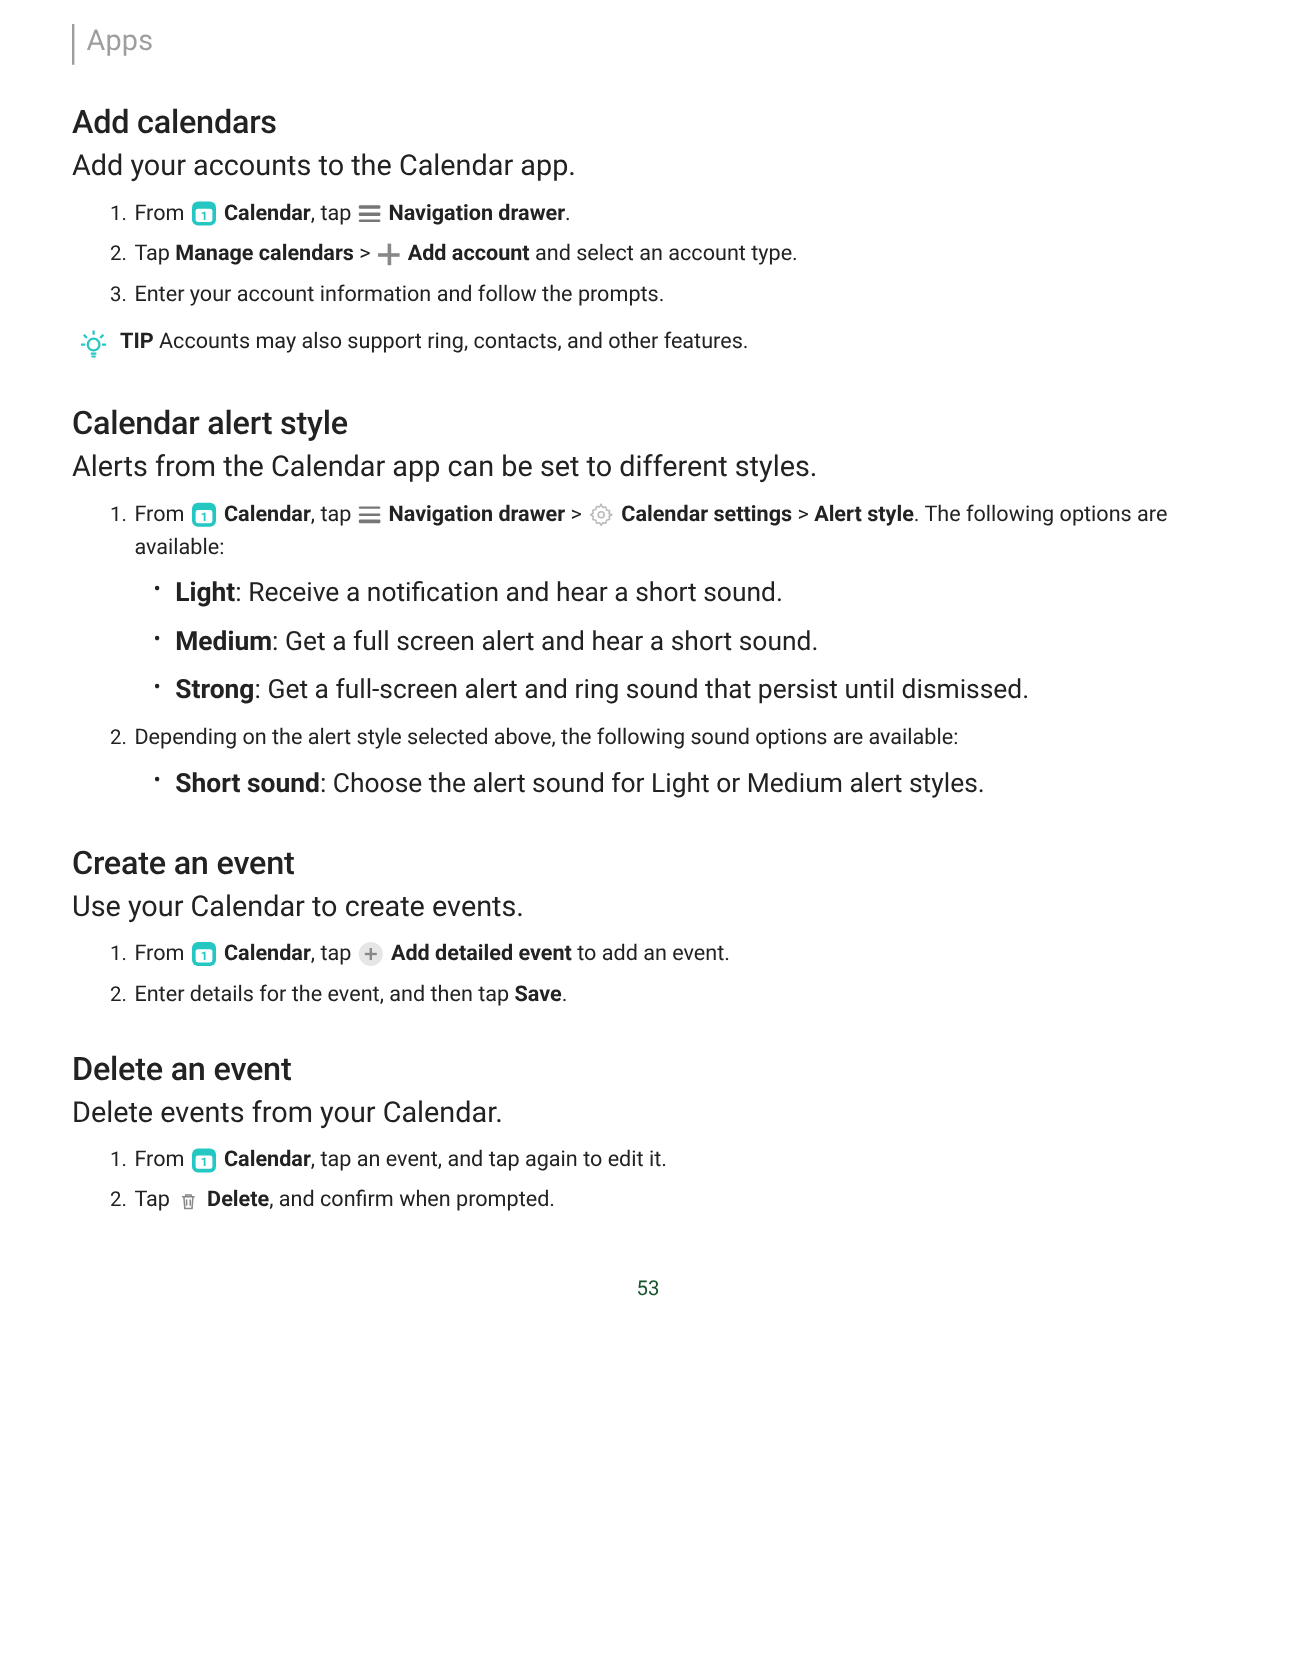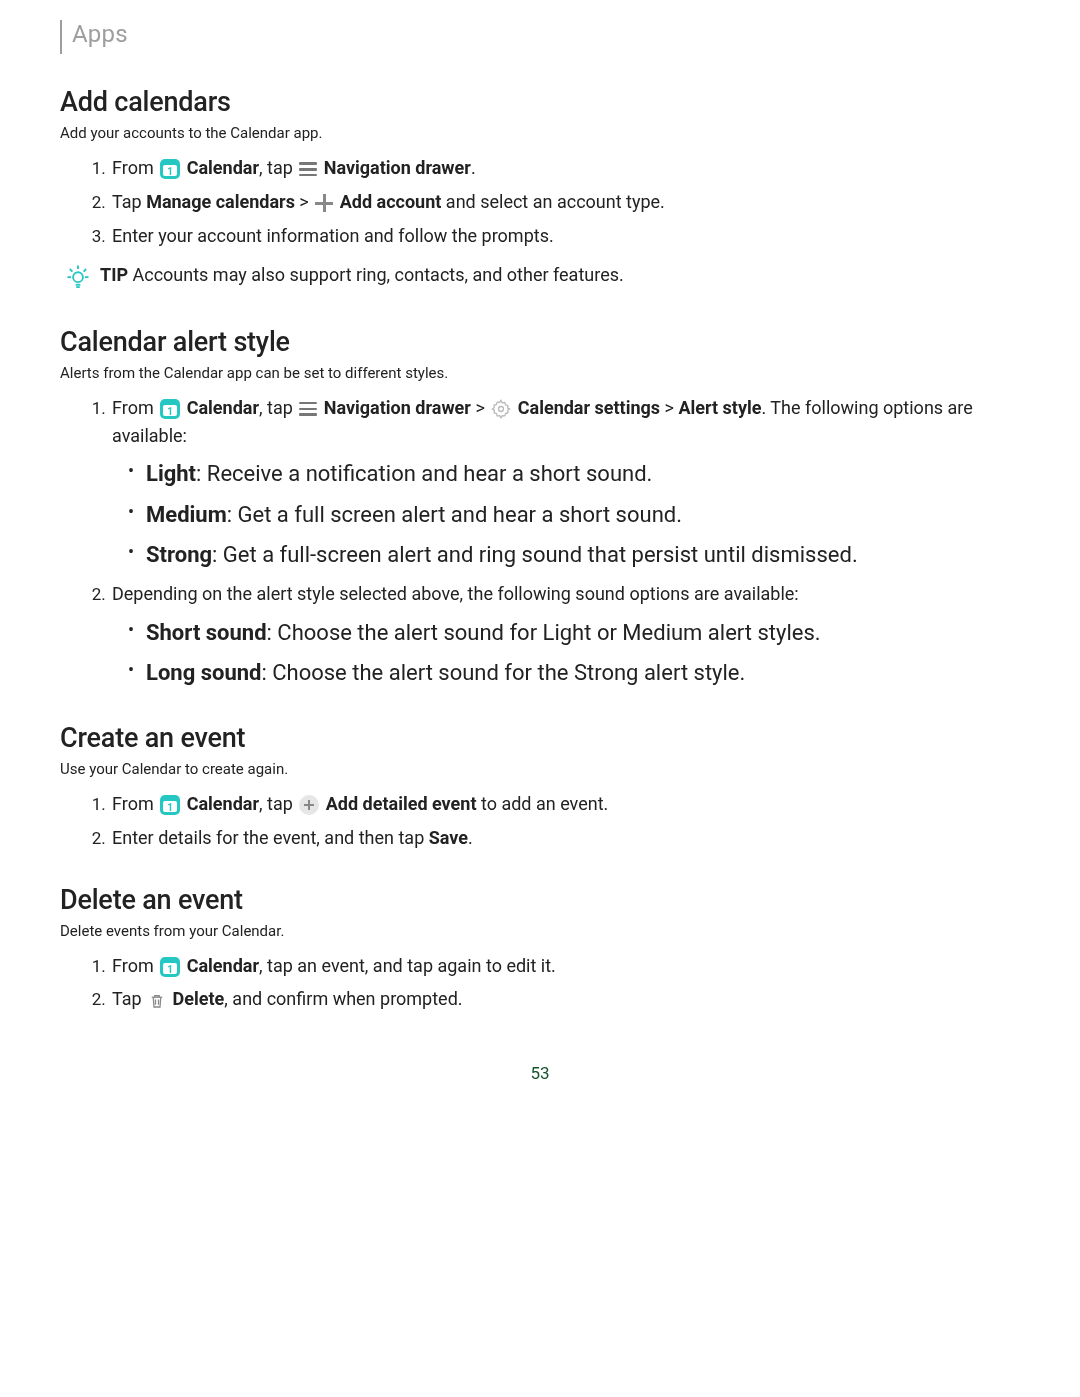"Add your accounts to the" .intro { font-size: 15px -> 24px }
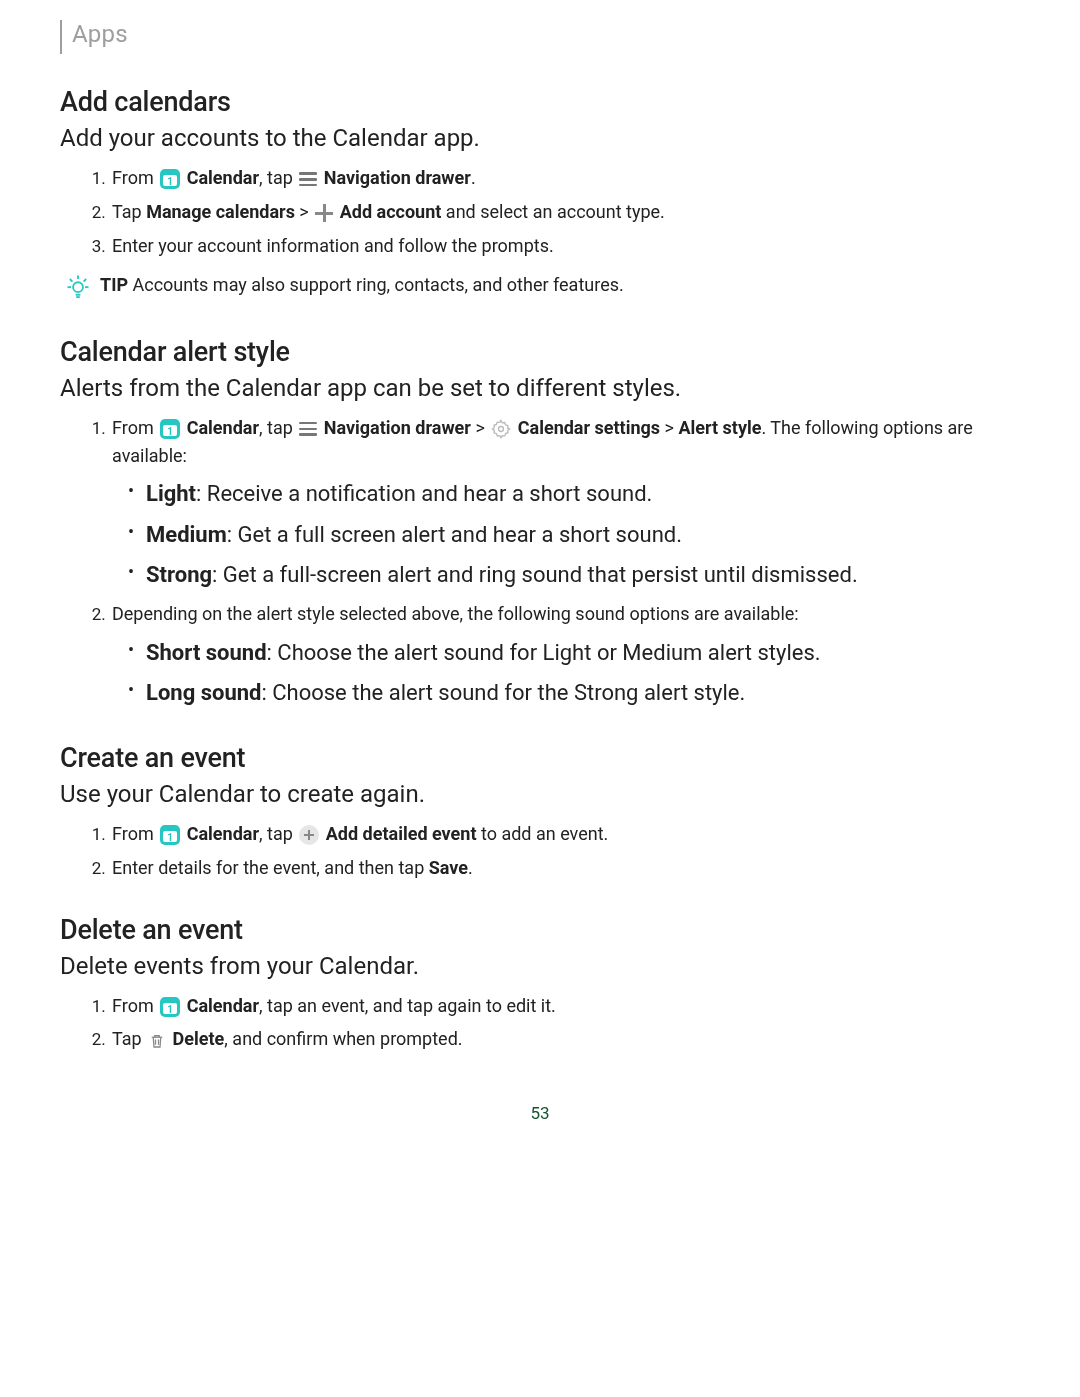"Long sound: Choose the alert" li { html: <li><b>Long sound</b><span>: Choose the alert sound for the Strong alert style.</span></li> -> none }
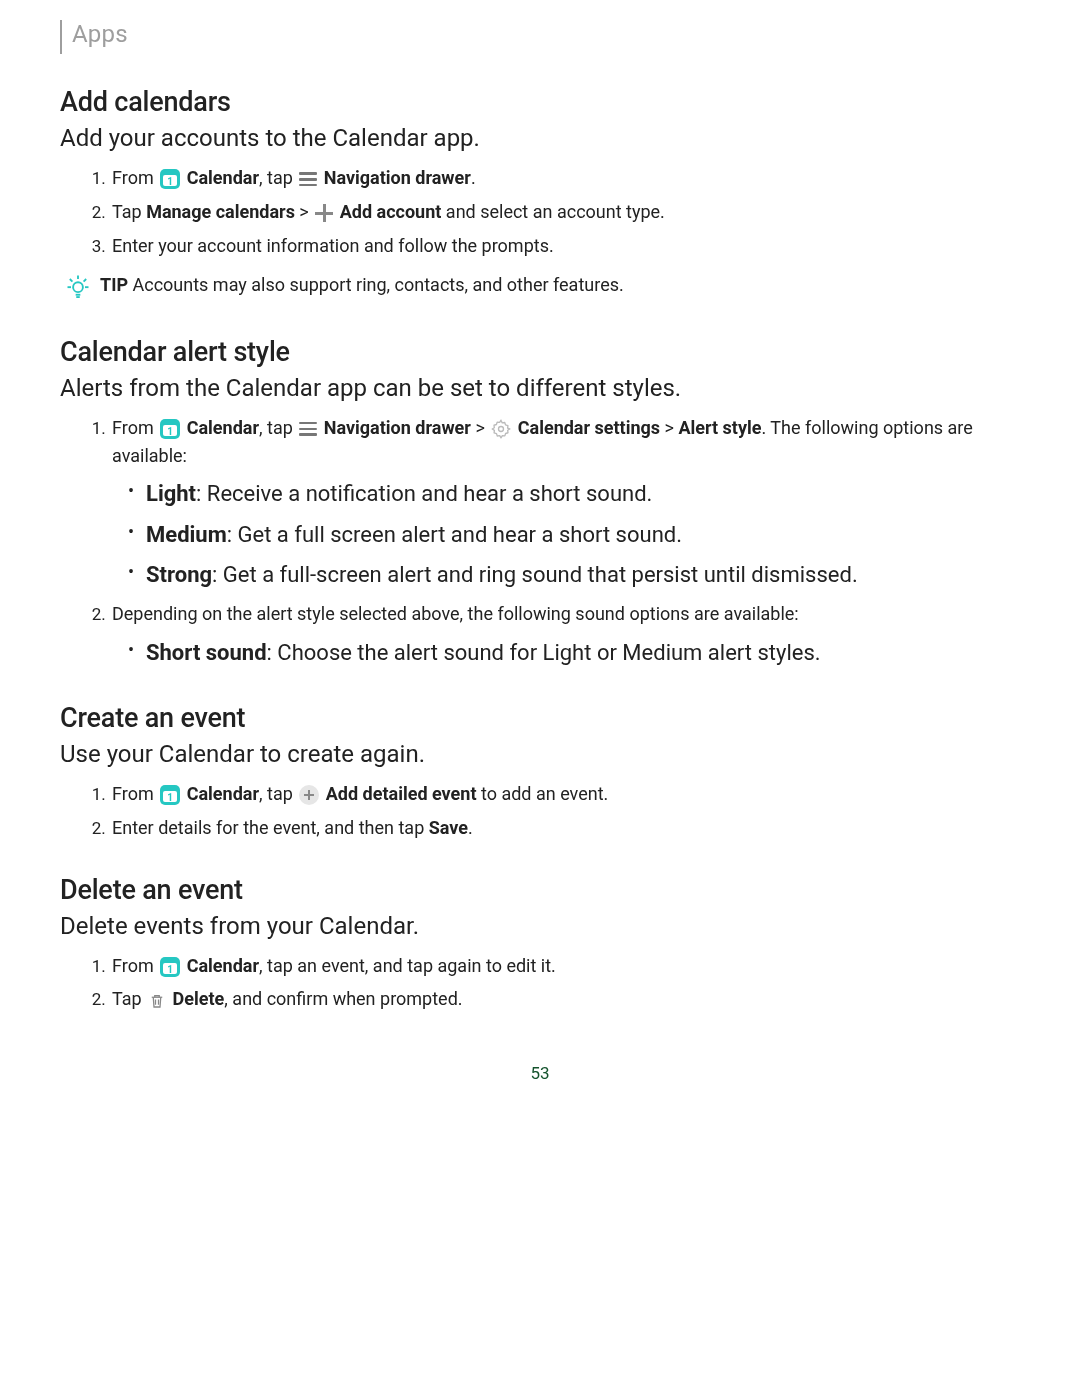"Use your Calendar to create" div.intro { text: again -> events }
